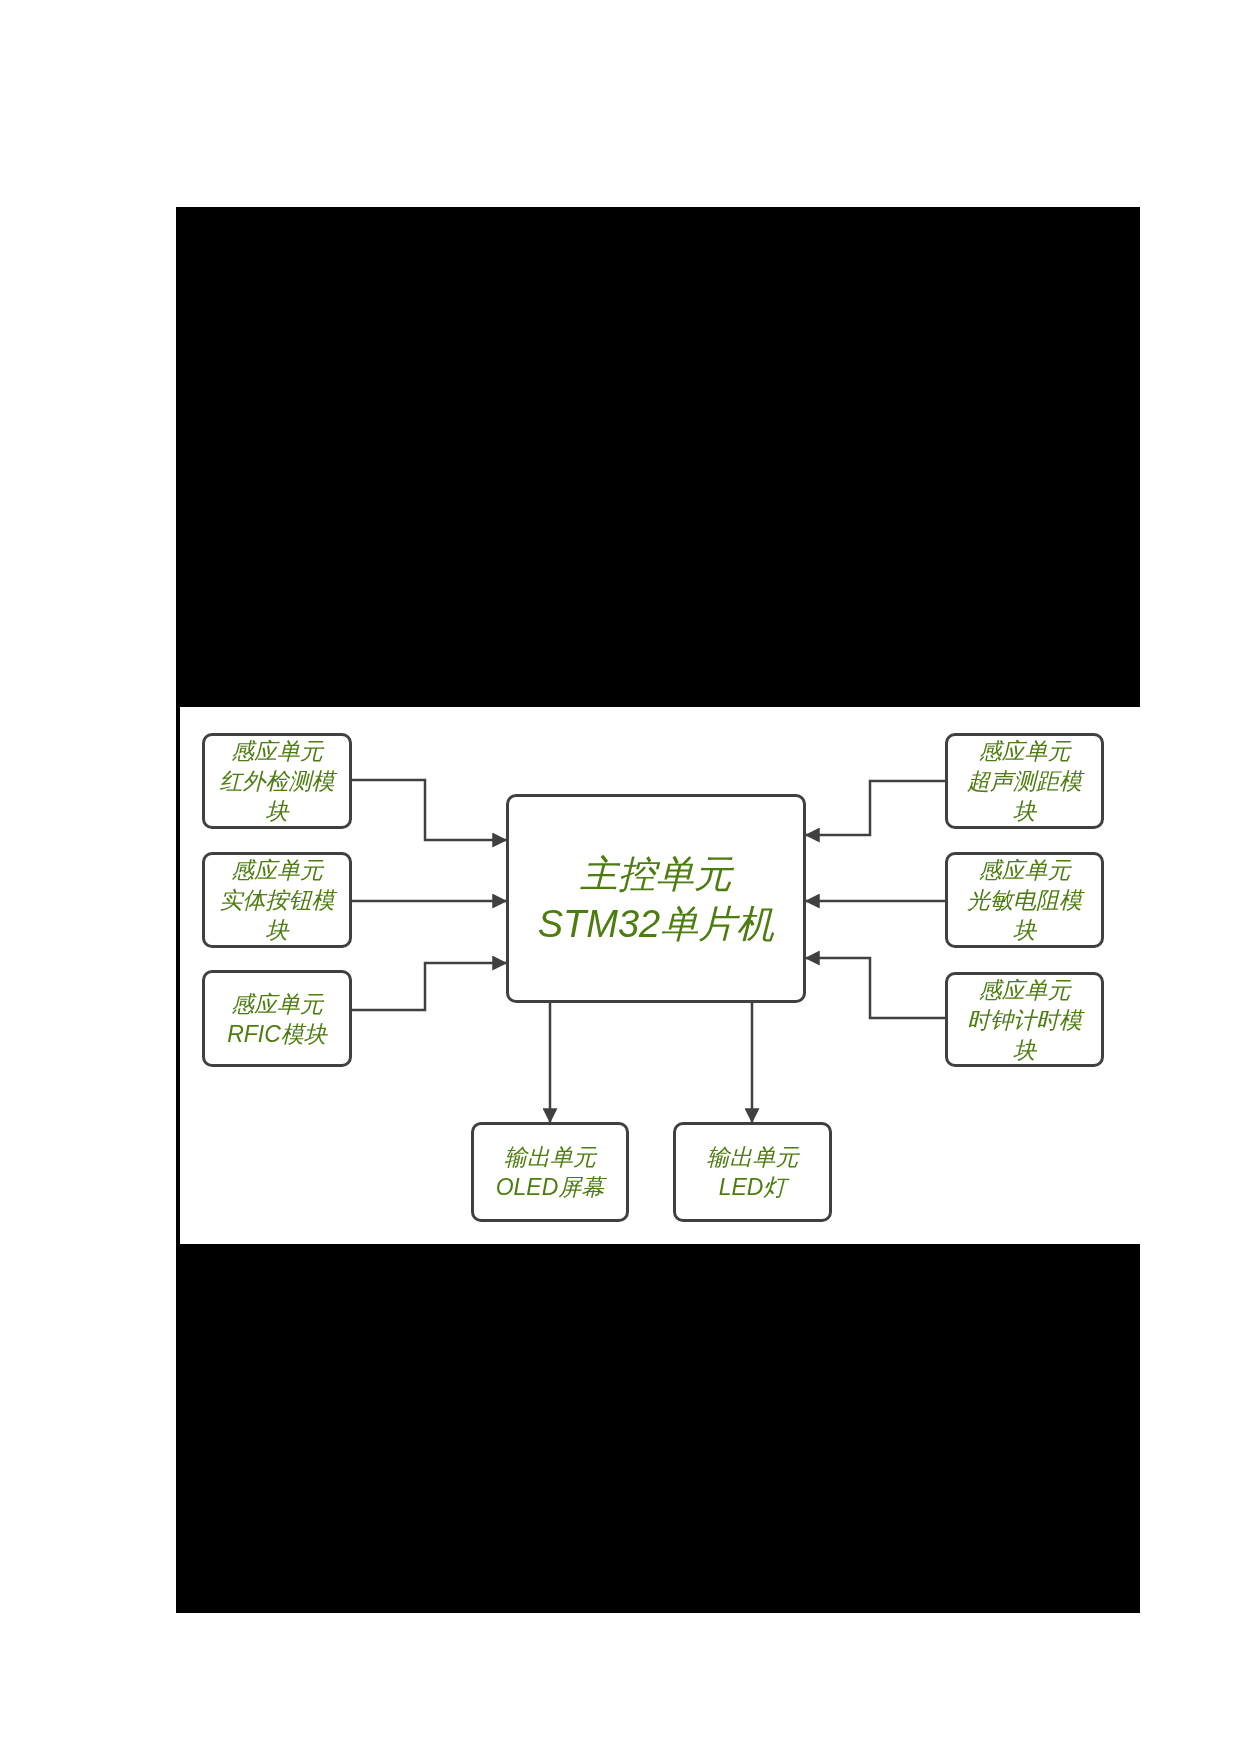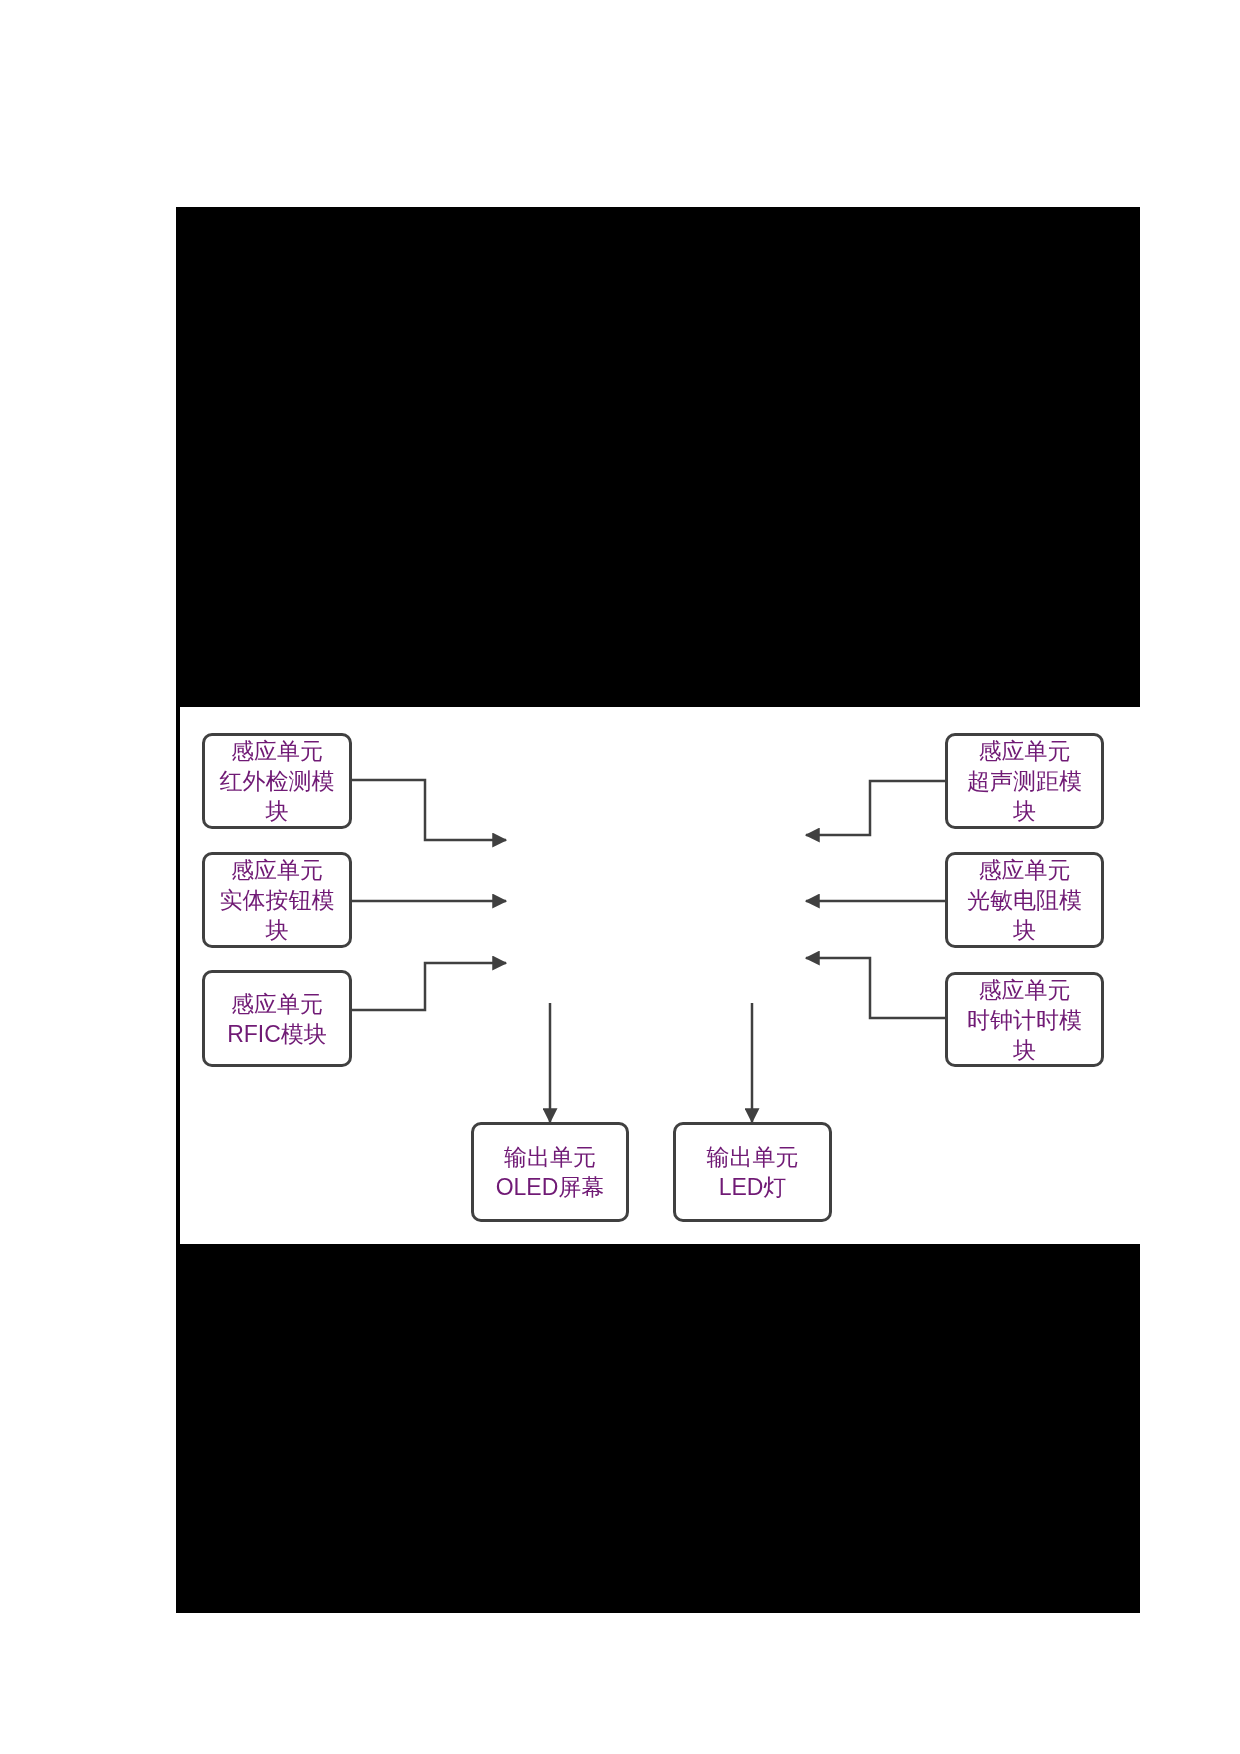"感应单元" .node-label { color: #701a75 -> #4d7c0f; font-style: none -> italic }
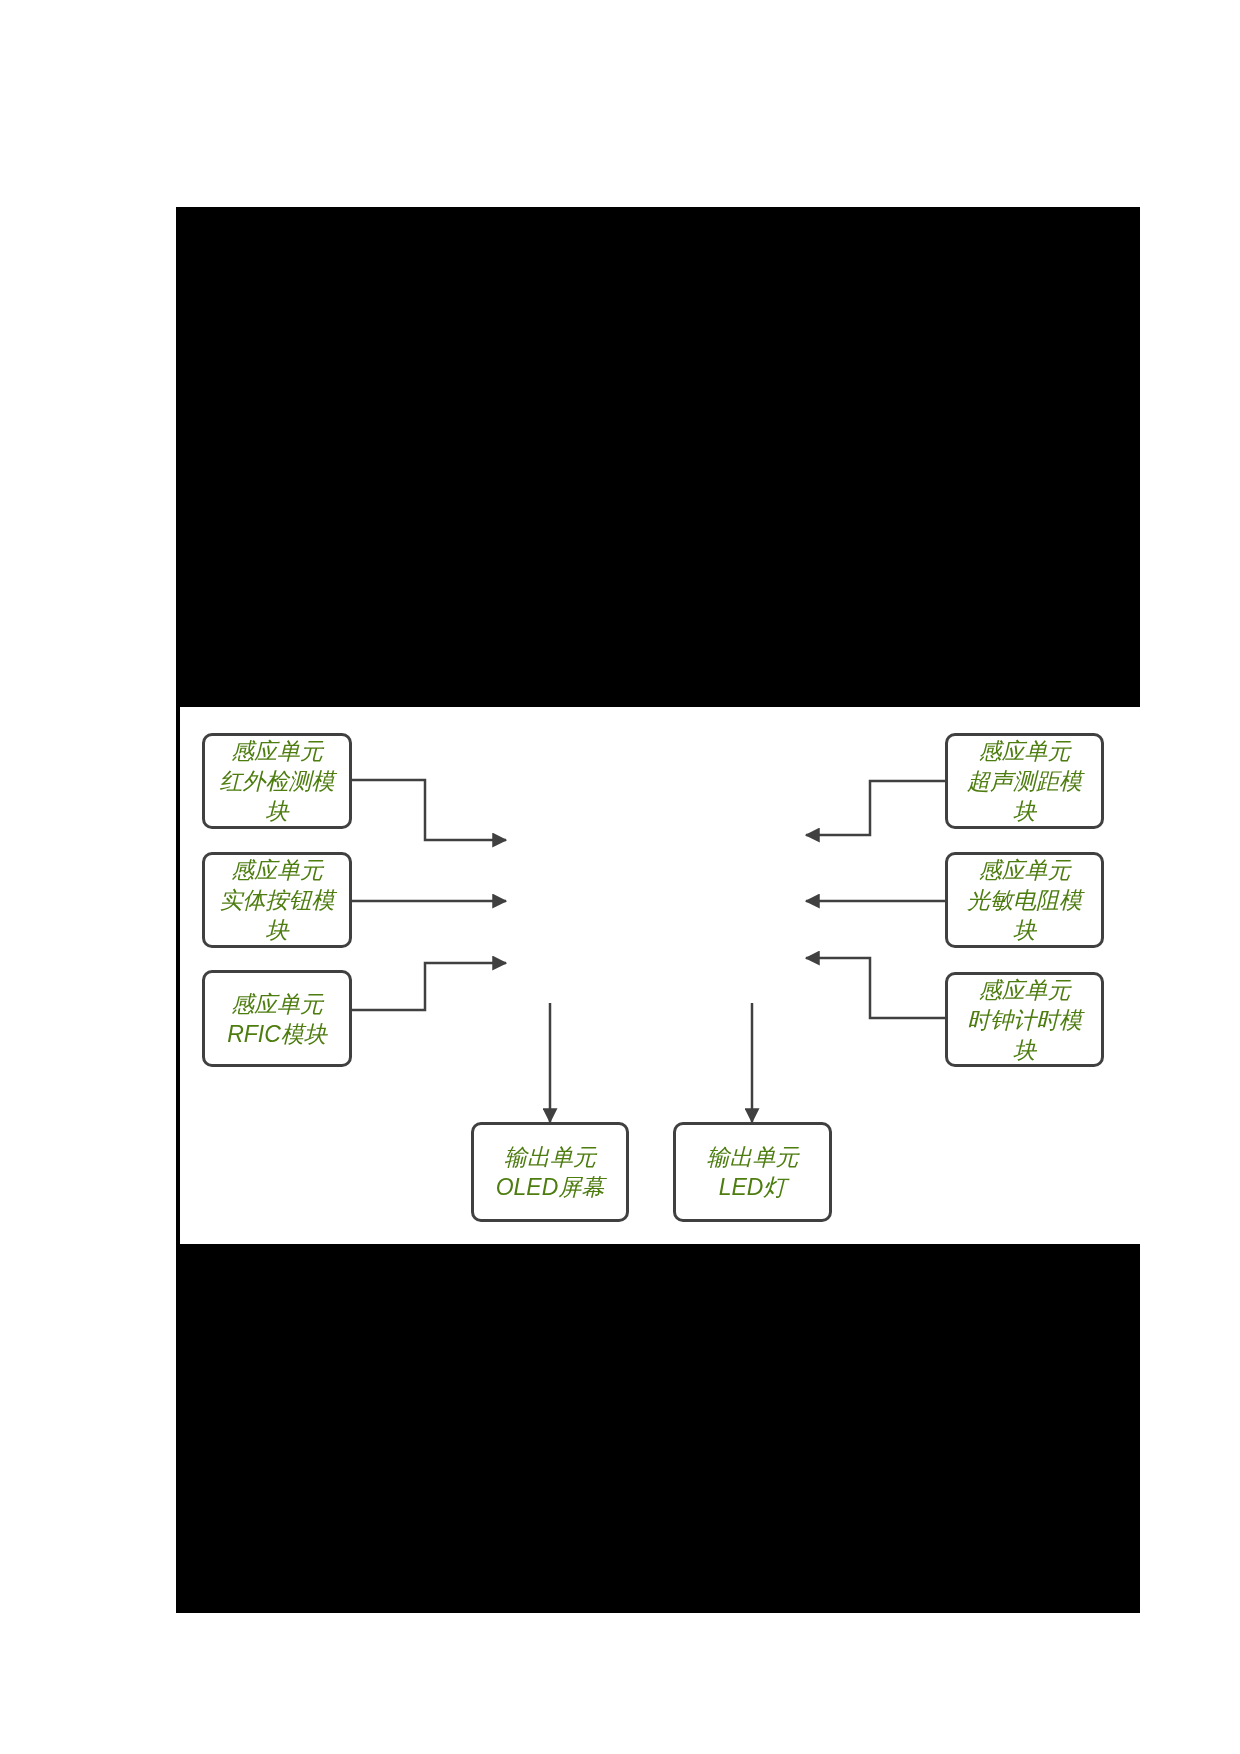"主控单元" div.node { html: none -> <div> <span>主控单元 STM32单片机</span> </div> }
